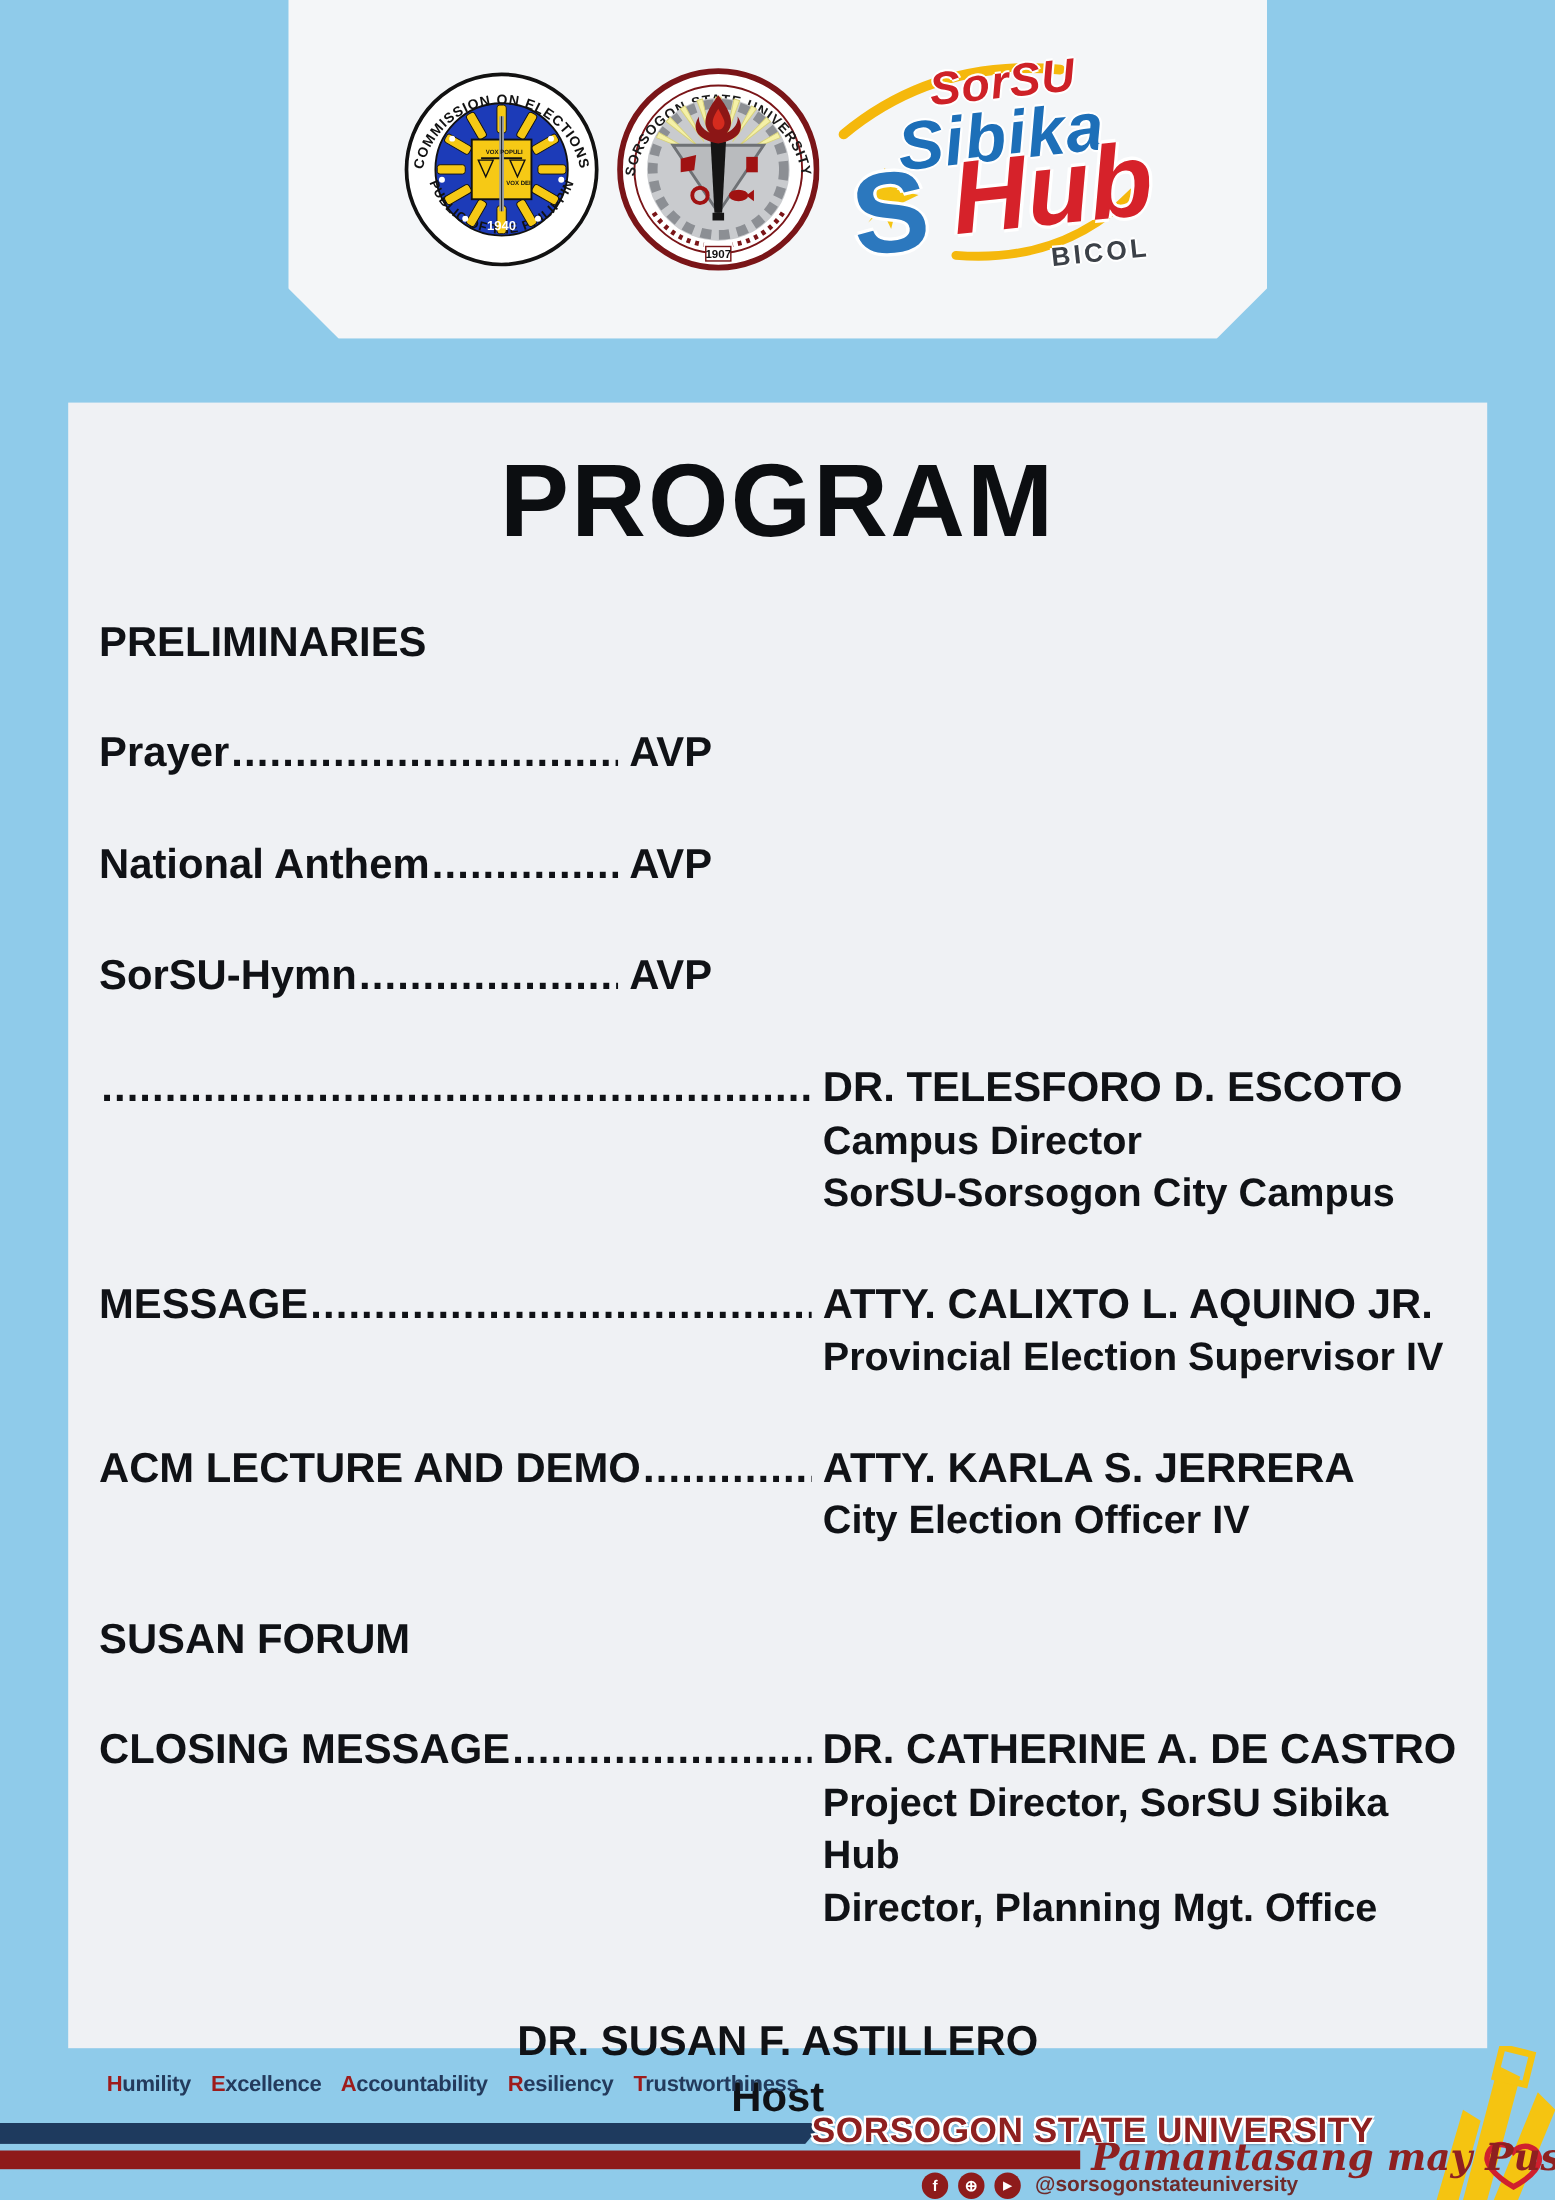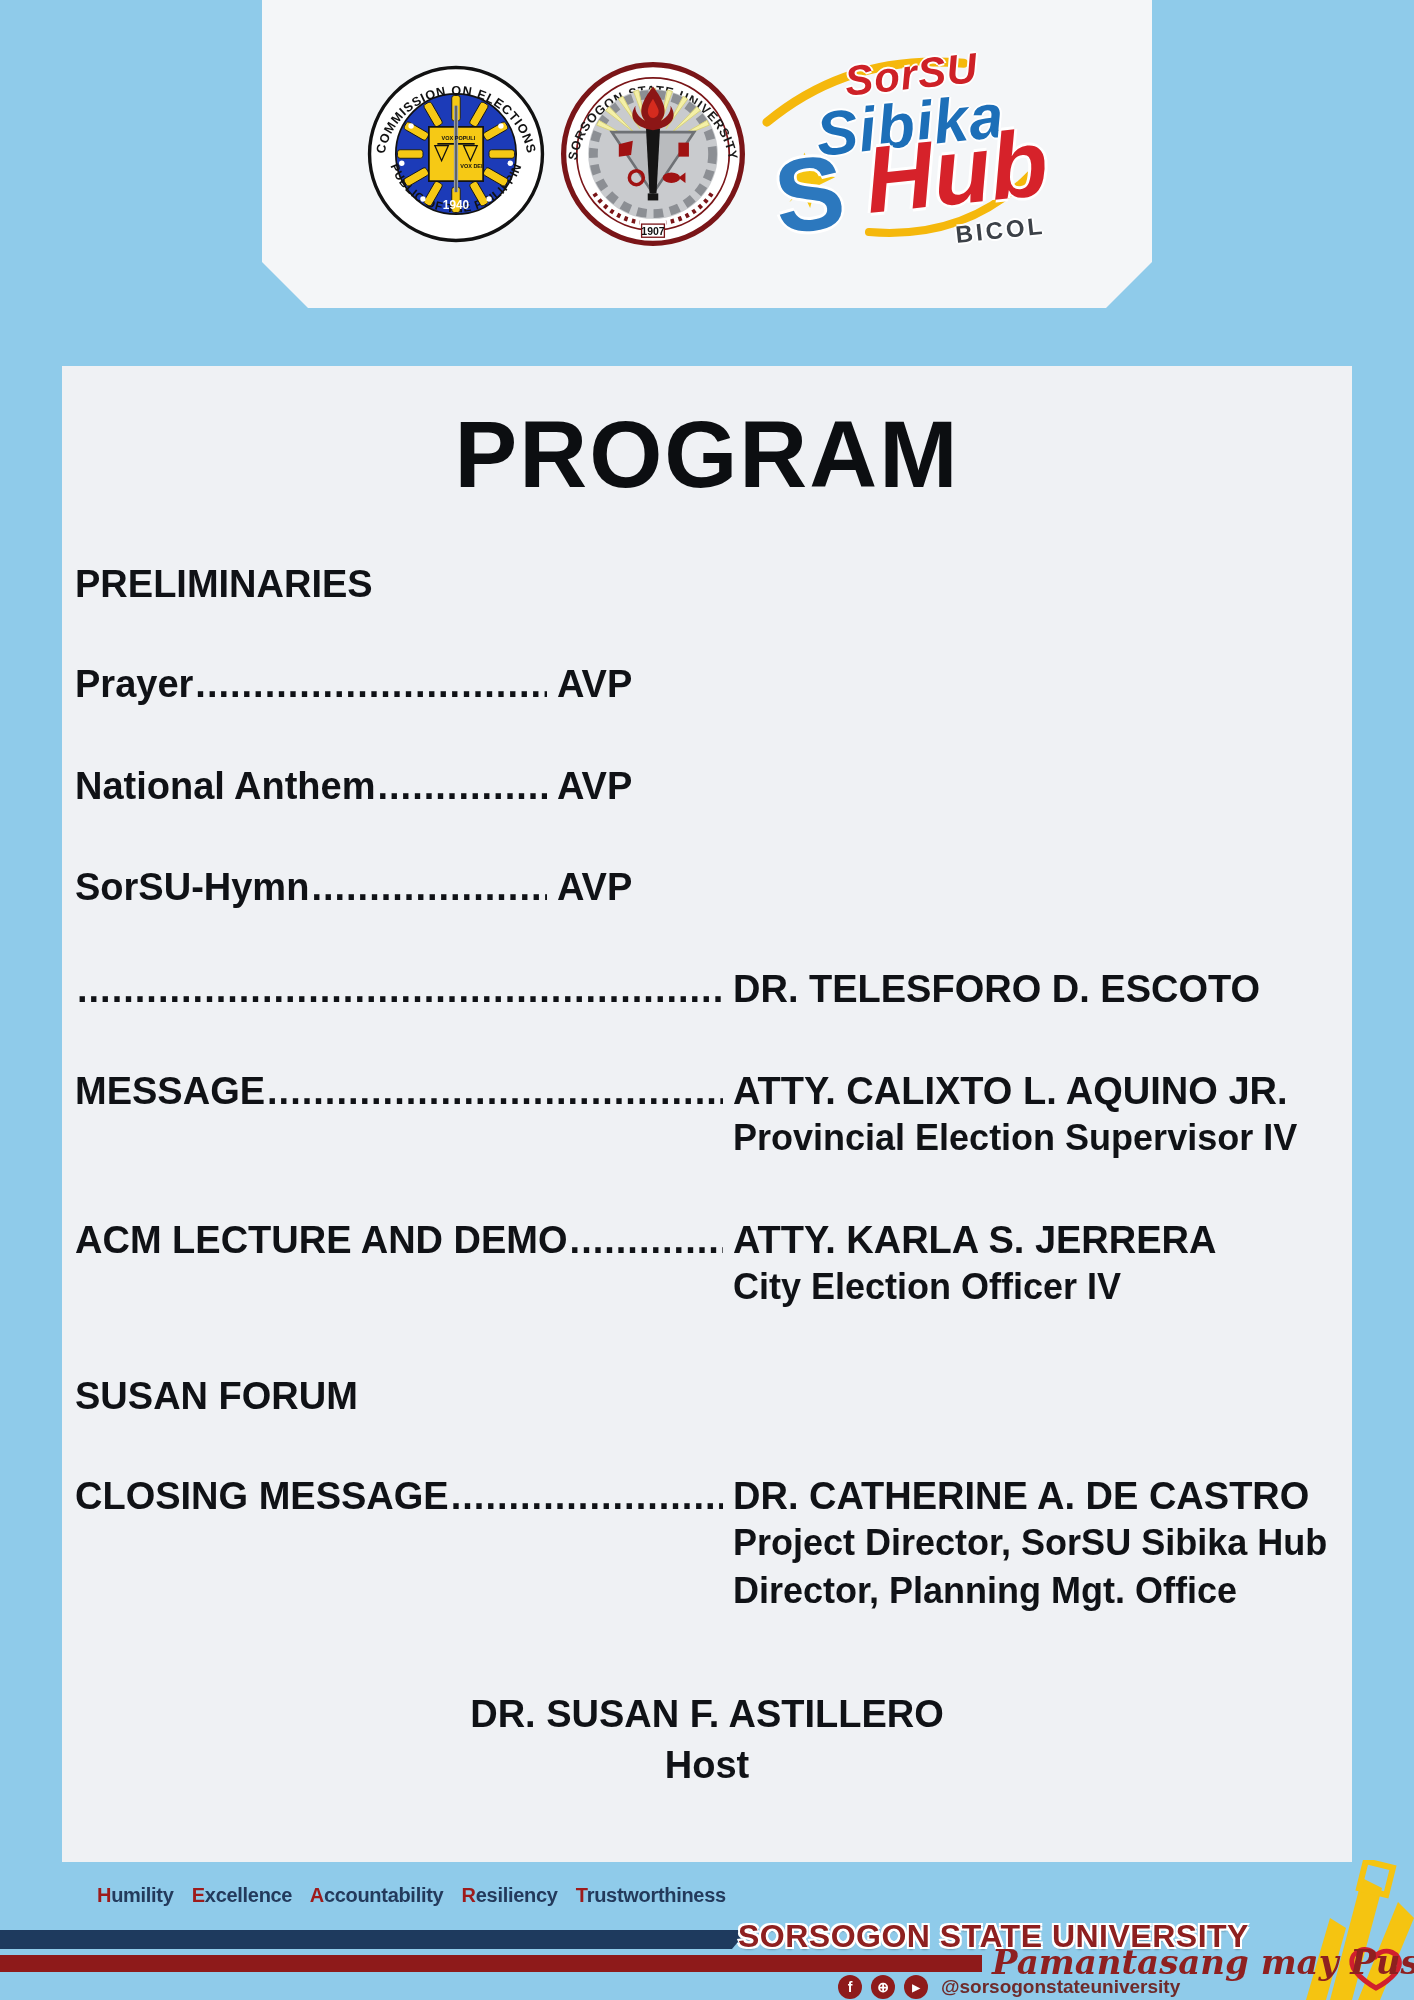"PROGRAM" .card { padding: 24px 13px -> 24px 28px }
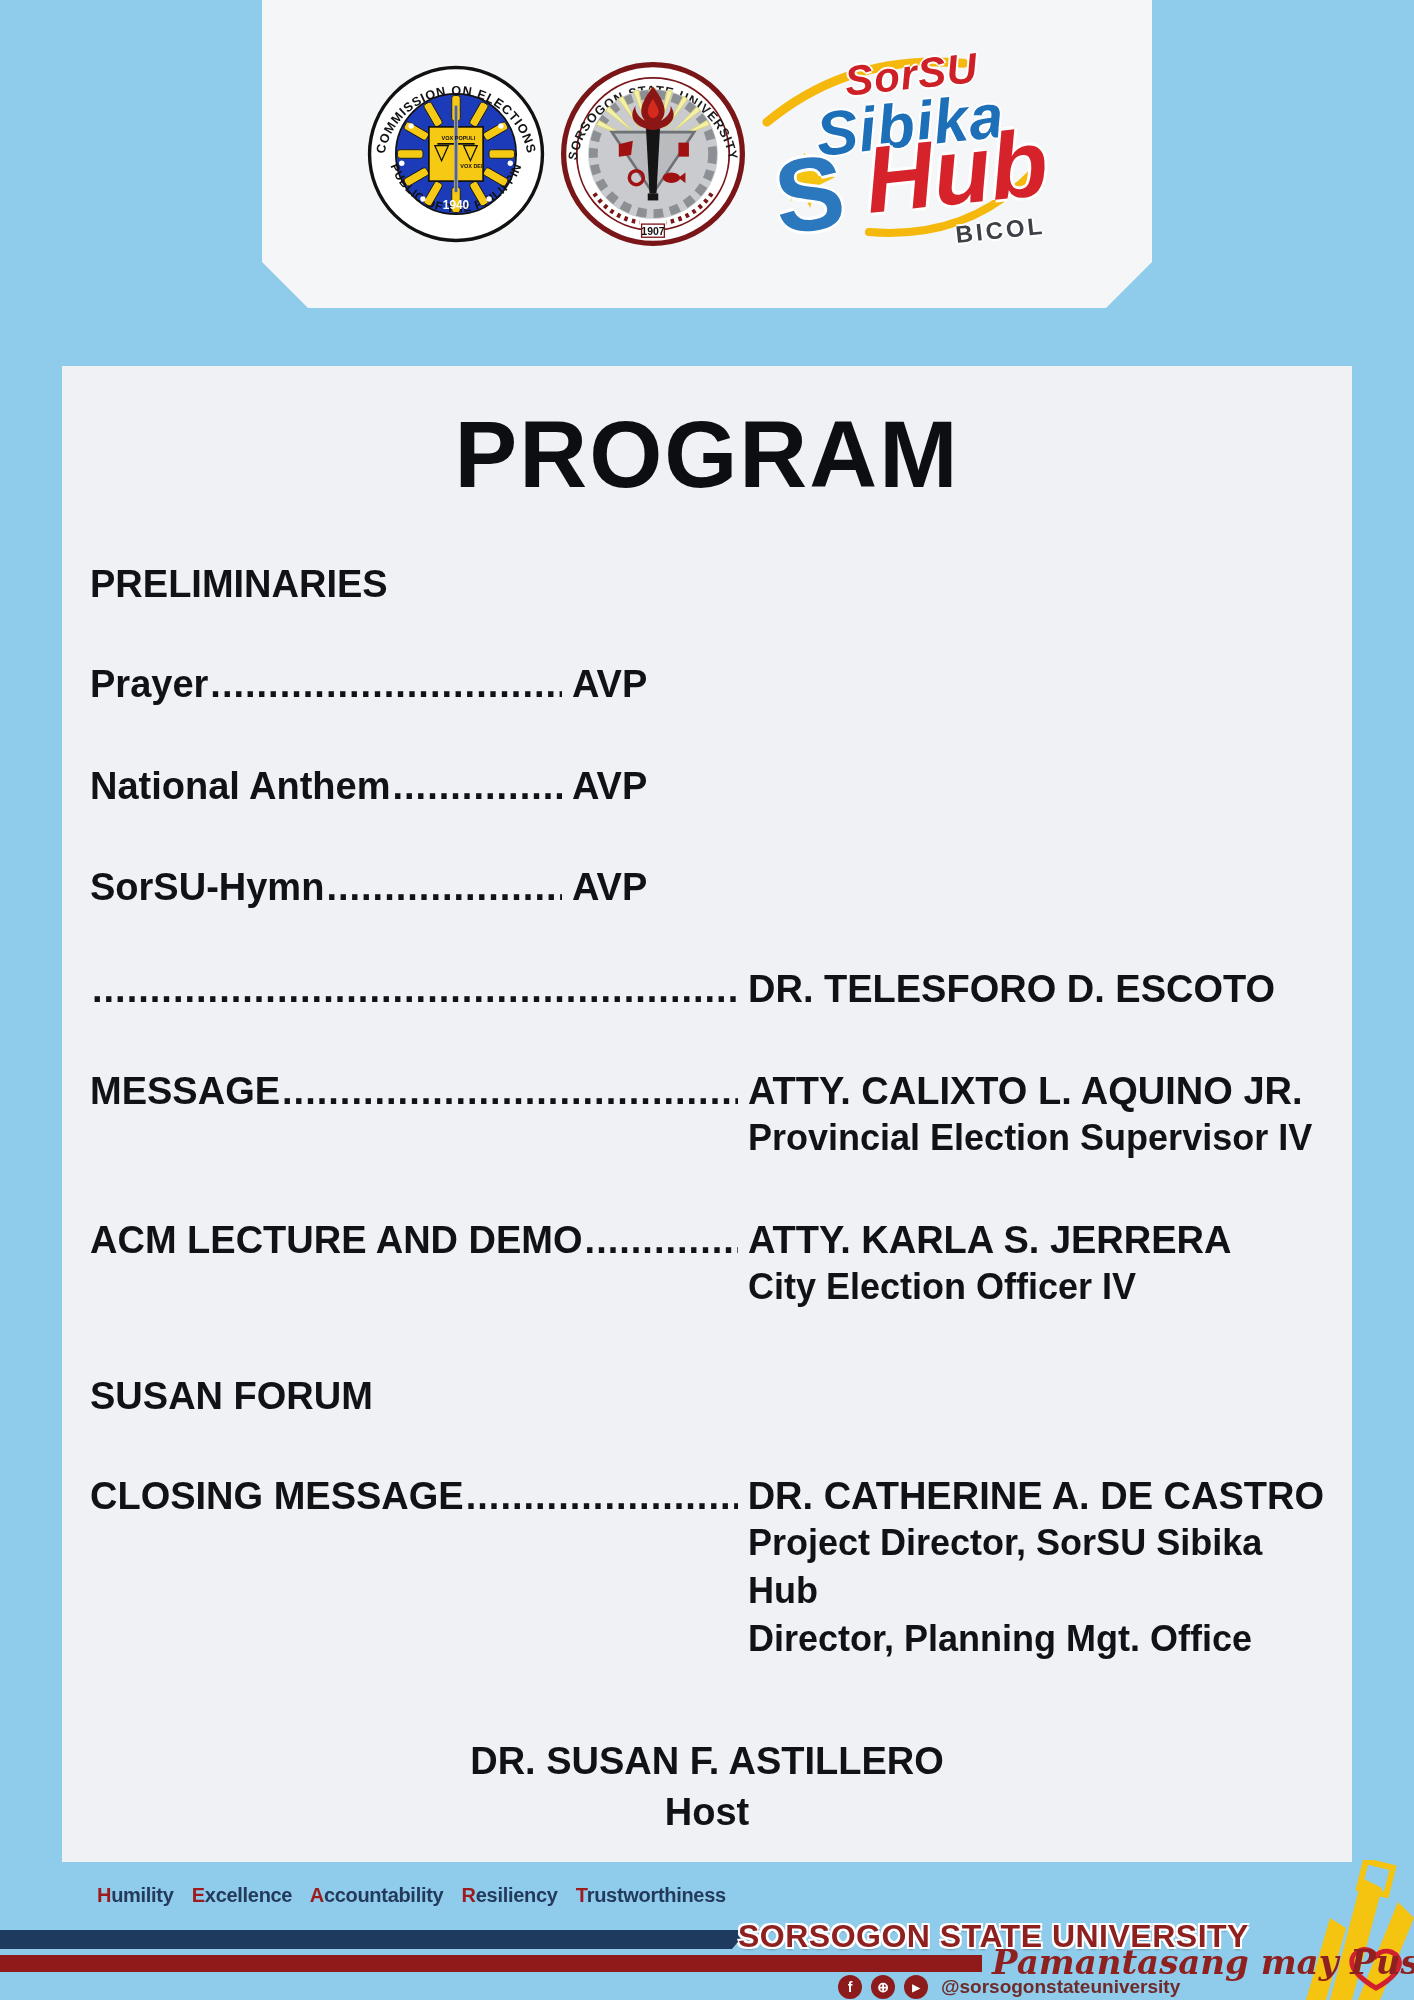"Campus Director" div.subs { html: none -> <div> <div>Campus Director</div> <div>SorSU-Sorsogon City Campus</div> </div> }
